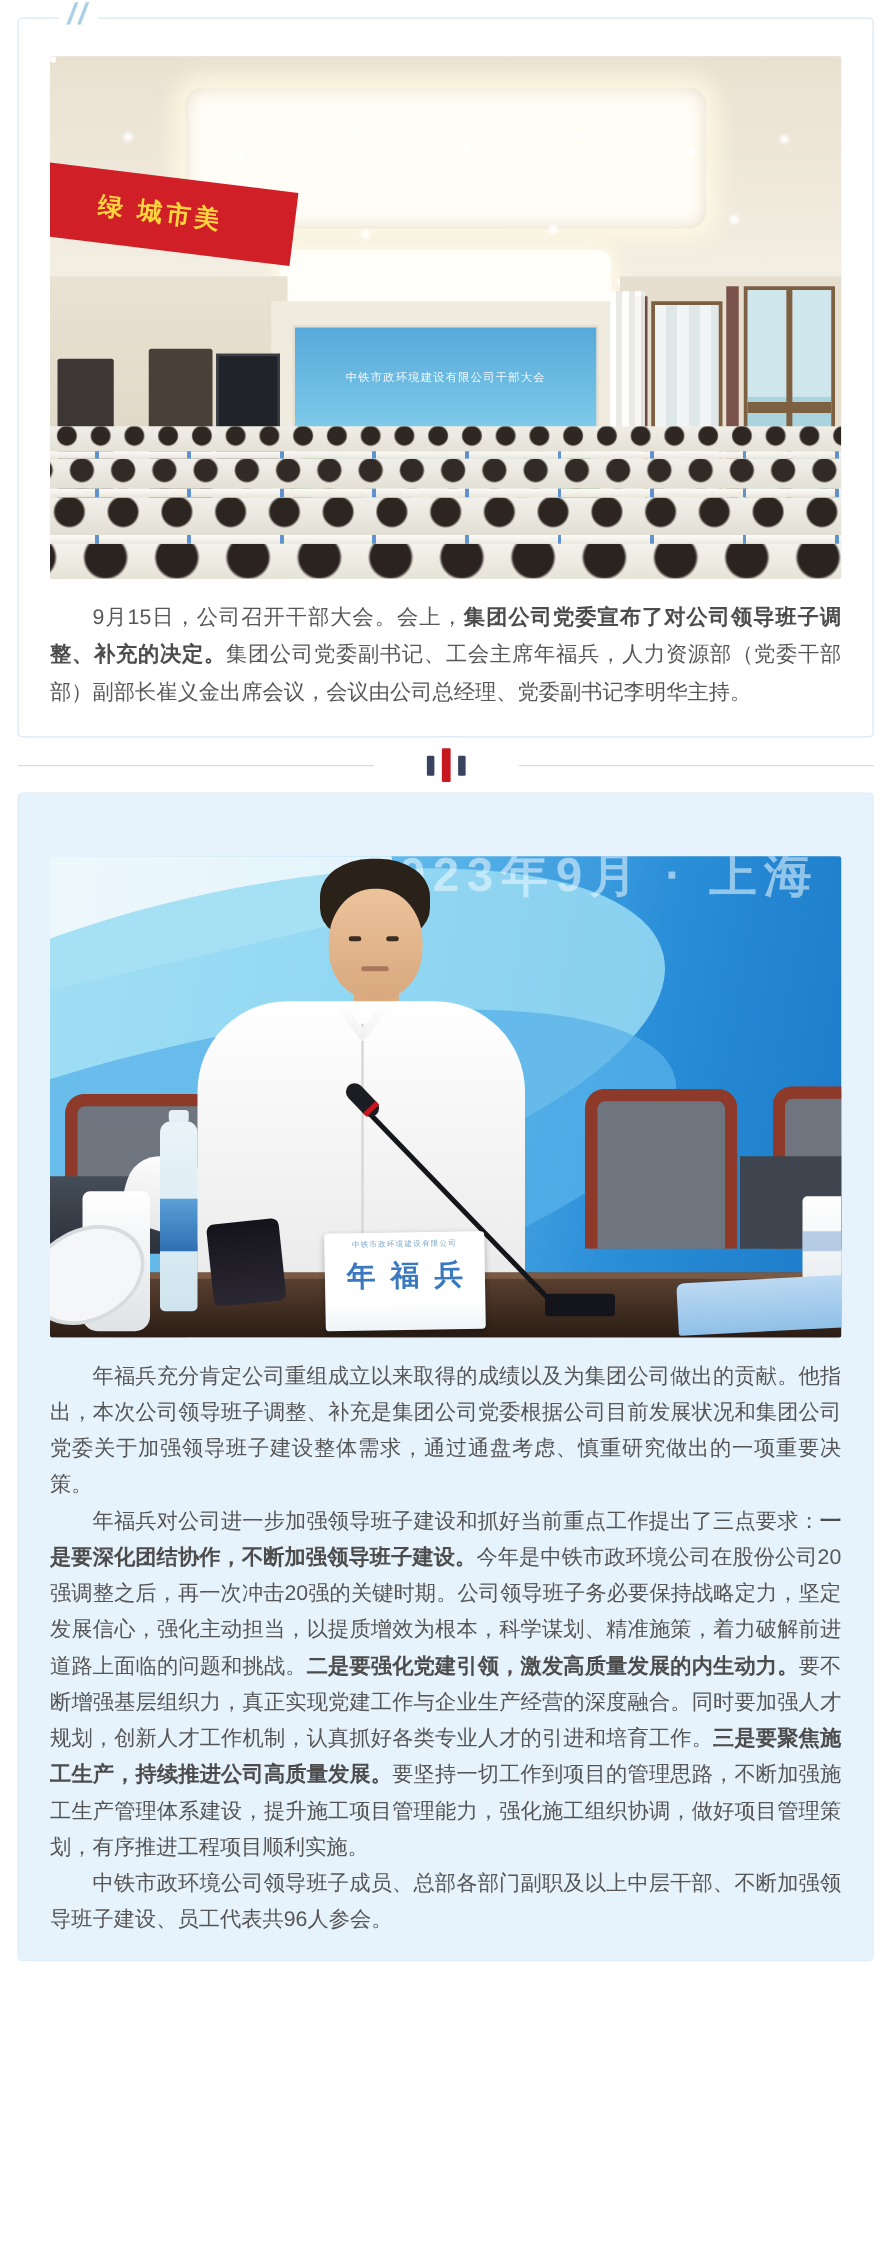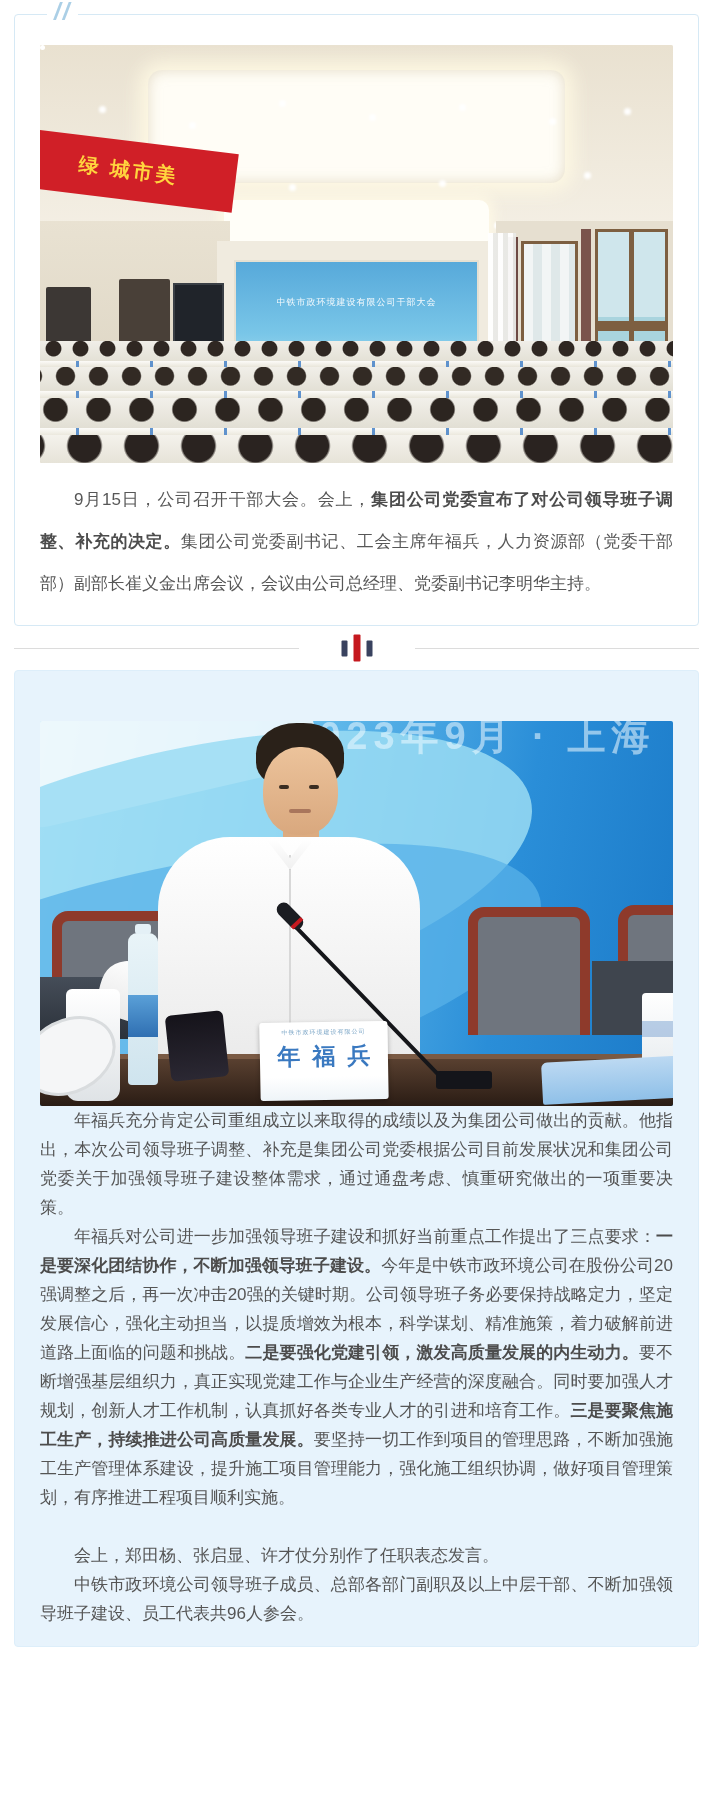"9月15日，公司召开干部大会。会上，集团公司党委宣布了对公司领导班子调整、补充的" .caption { line-height: 42px -> 30px }
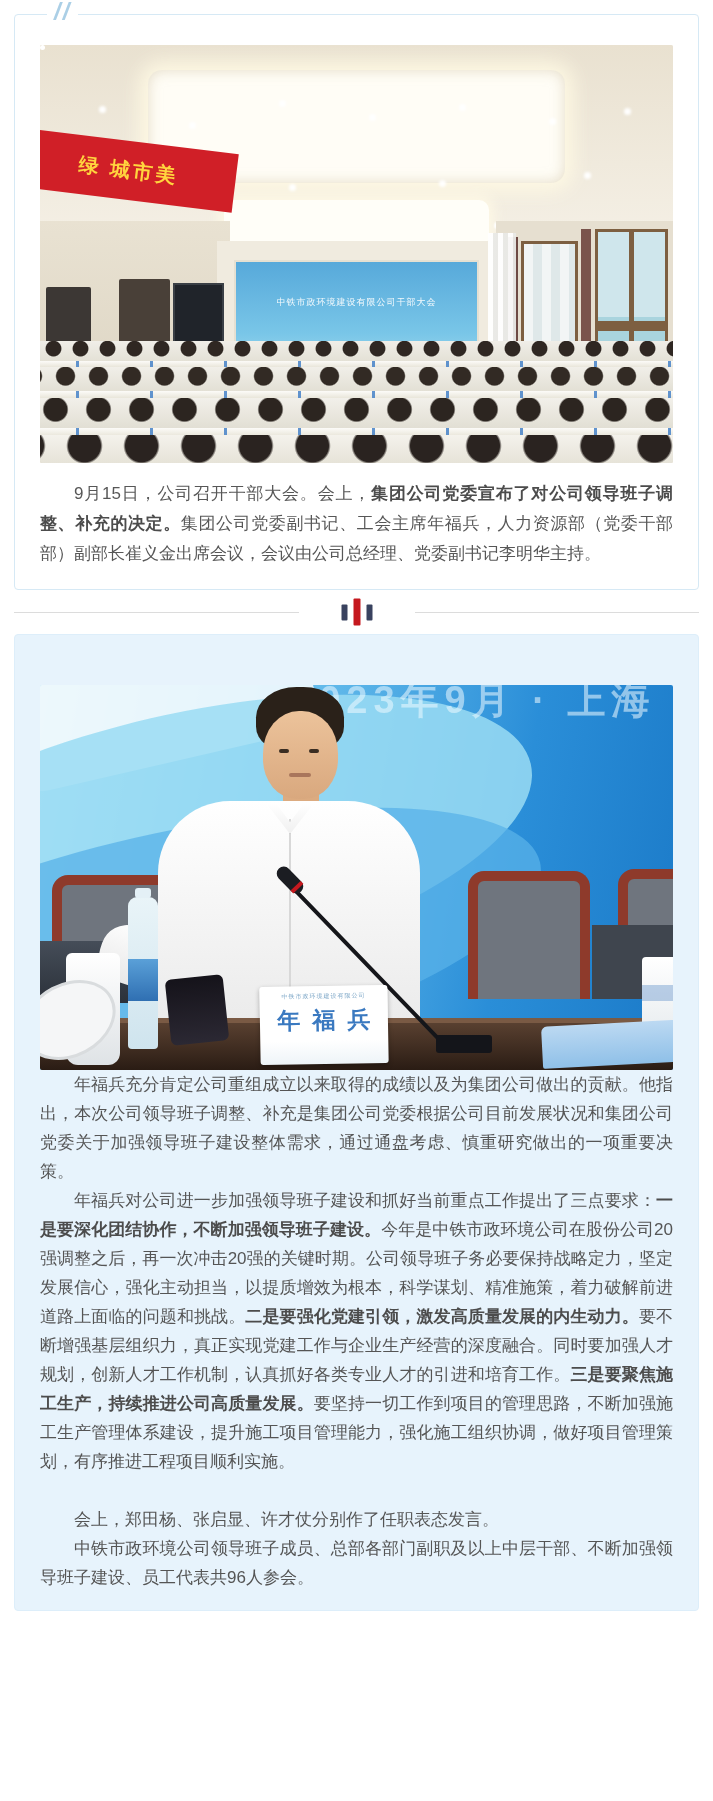"年福兵充分肯定公司重组成立以来取得的成绩以及为集团公司做出的贡献。他指出，本次公" .mt16 { margin-top: none -> 16px }
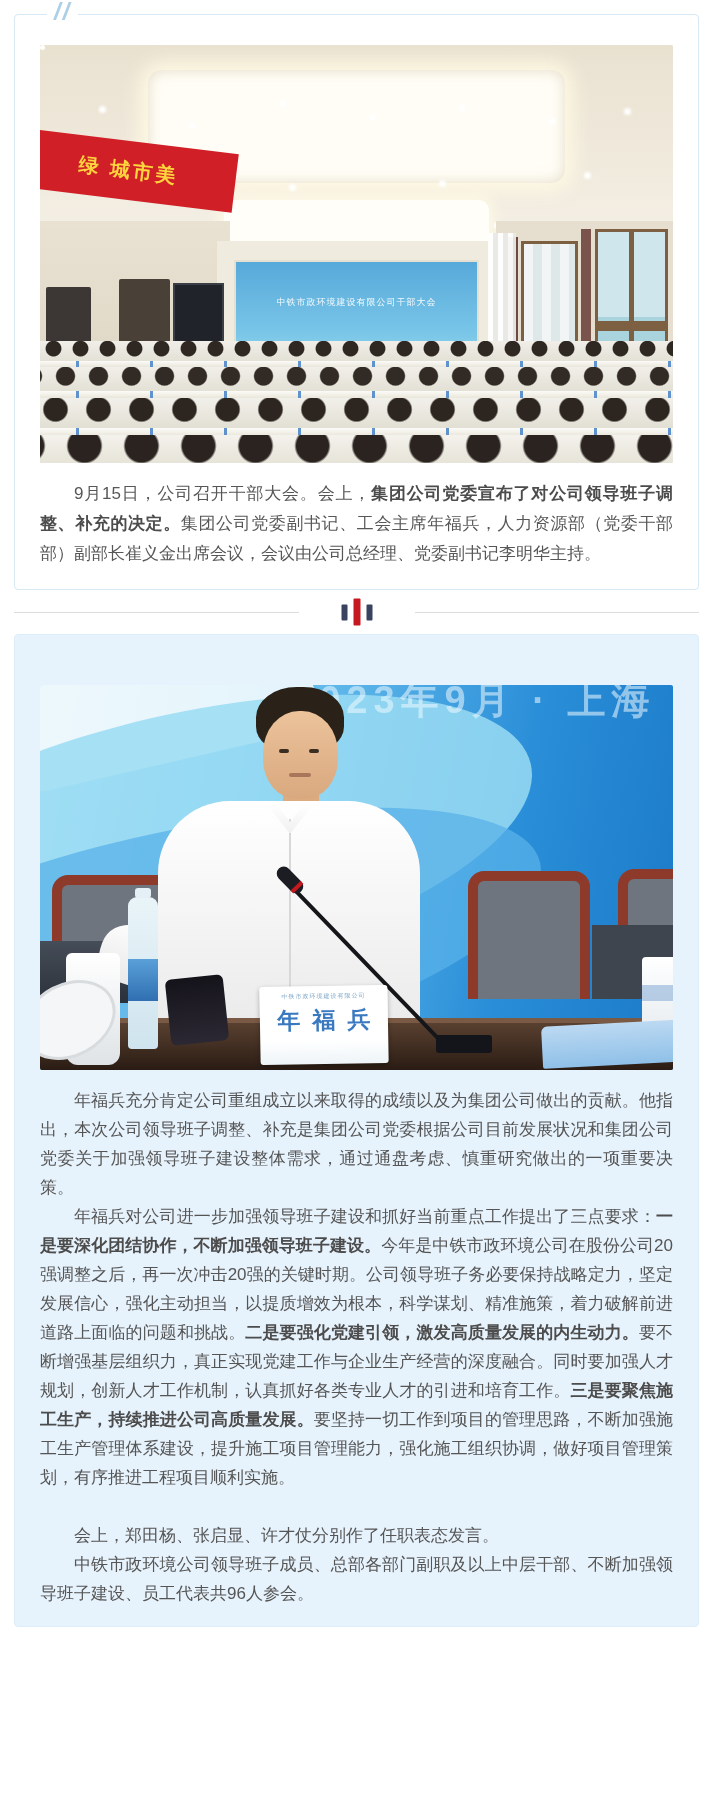"会上，郑田杨、张启显、许才仗分别作了任职表态发言。" p.para { html: <p>会上，郑田杨、张启显、许才仗分别作了任职表态发言。</p> -> none }
